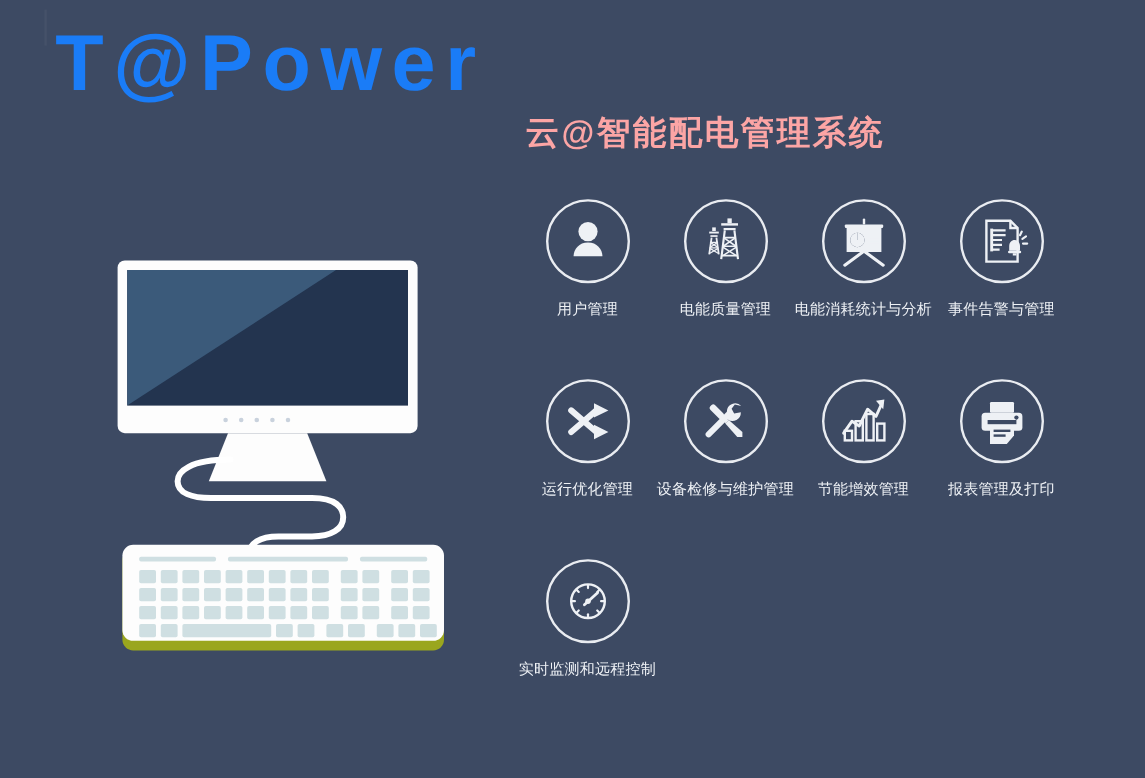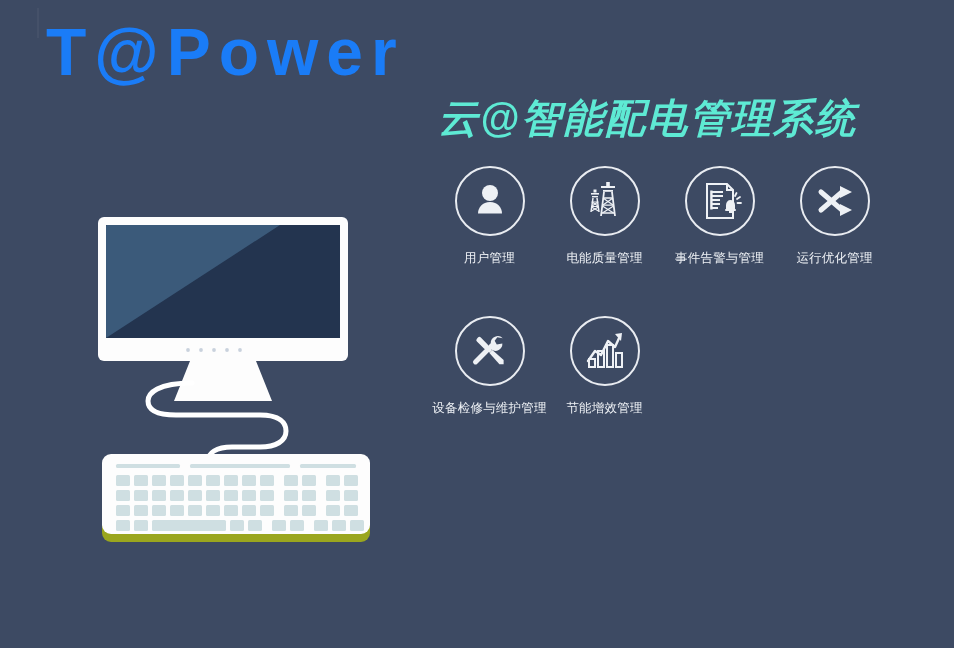"云@智能配电管理系统" .sub-title { color: #5eead4 -> #fca5a5; font-size: 40px -> 28px; font-style: italic -> none }
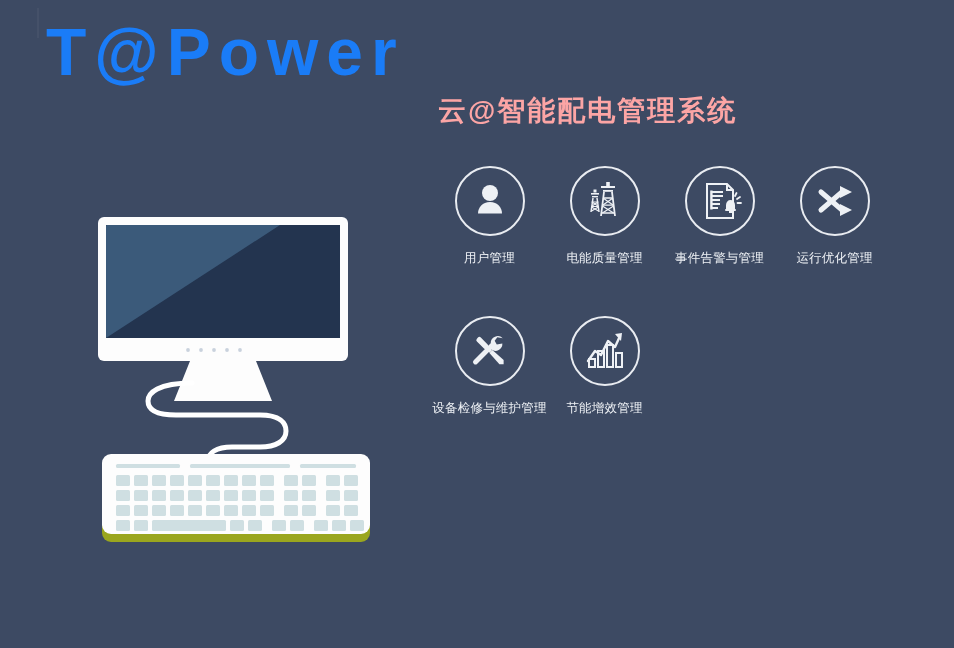"电能消耗统计与分析" div.grid-cell { html: none -> <div> <div> <svg> <rect></rect> <rect></rect> <rect></rect> <path></path> <circle></circle> <path></path> <path></path> <path></path> <rect></rect> <rect></rect> <rect></rect> </svg> </div> <div>电能消耗统计与分析</div> </div> }
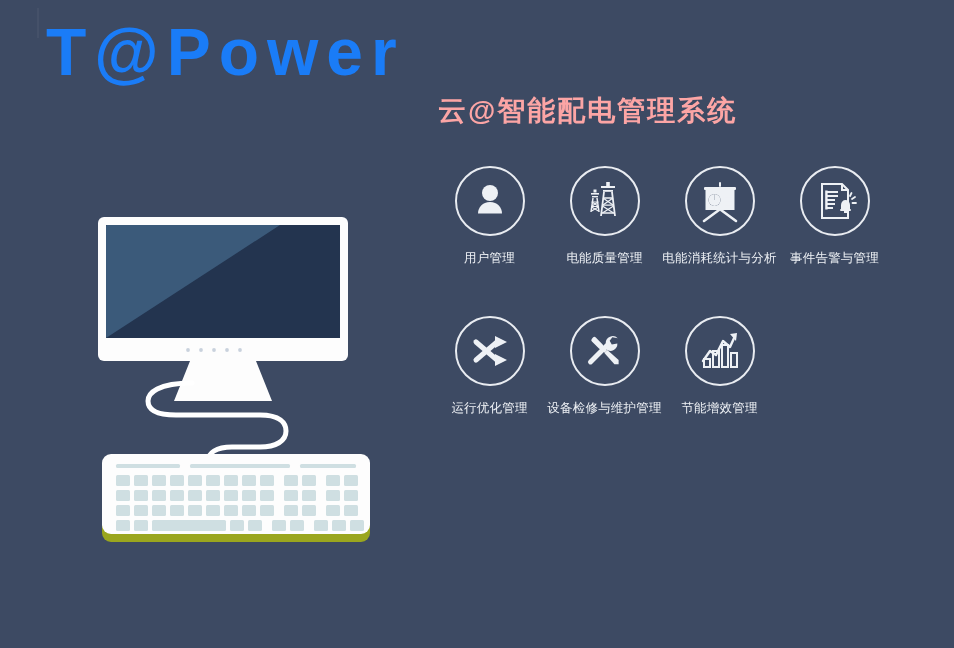"报表管理及打印" div.grid-cell { html: none -> <div> <div> <svg> <rect></rect> <rect></rect> <circle></circle> <rect></rect> <path></path> <rect></rect> <rect></rect> </svg> </div> <div>报表管理及打印</div> </div> }
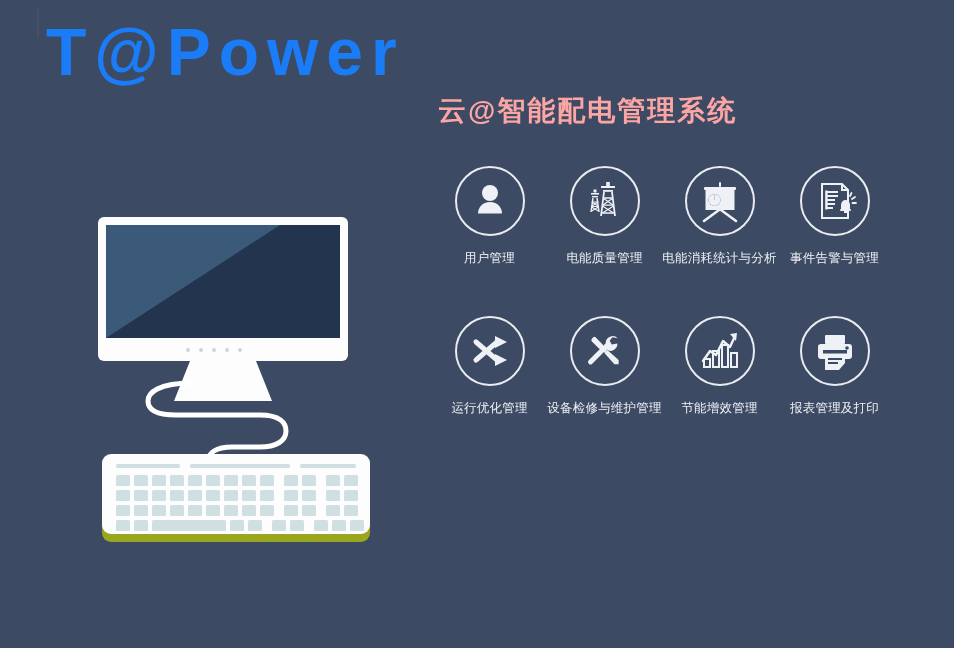"实时监测和远程控制" div.grid-cell { html: none -> <div> <div> <svg> <circle></circle> <g> <path></path> <path></path> <path></path> <path></path> <path></path> <path></path> <path></path> <path></path> </g> <path></path> <circle></circle> </svg> </div> <div>实时监测和远程控制</div> </div> }
